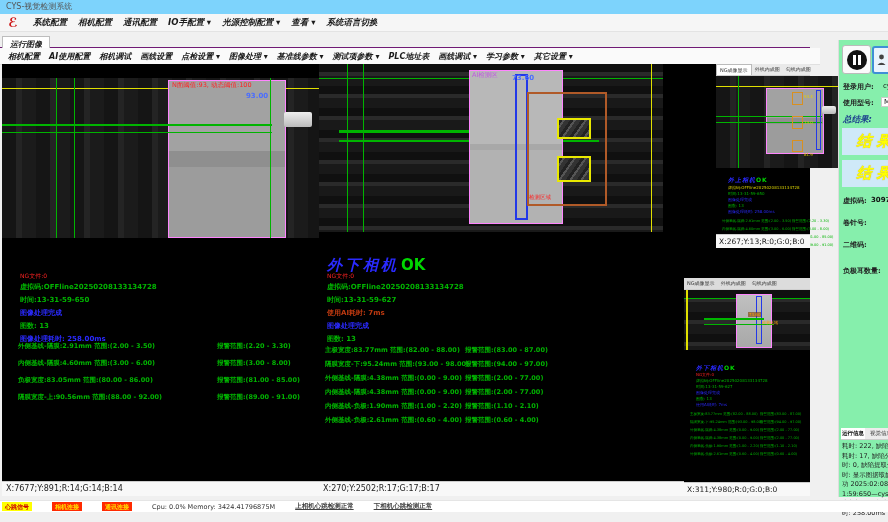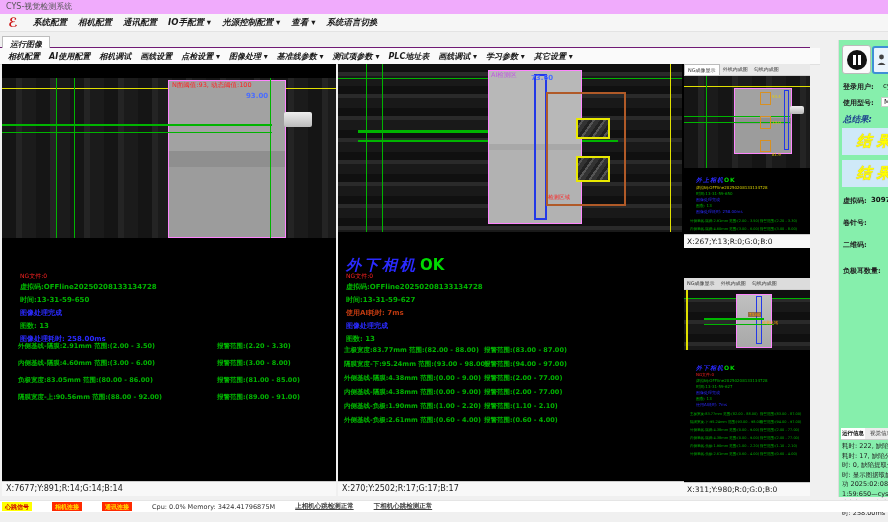"CYS-视觉检测系统" .titlebar { background: #f0abfc -> #7dd3fc }
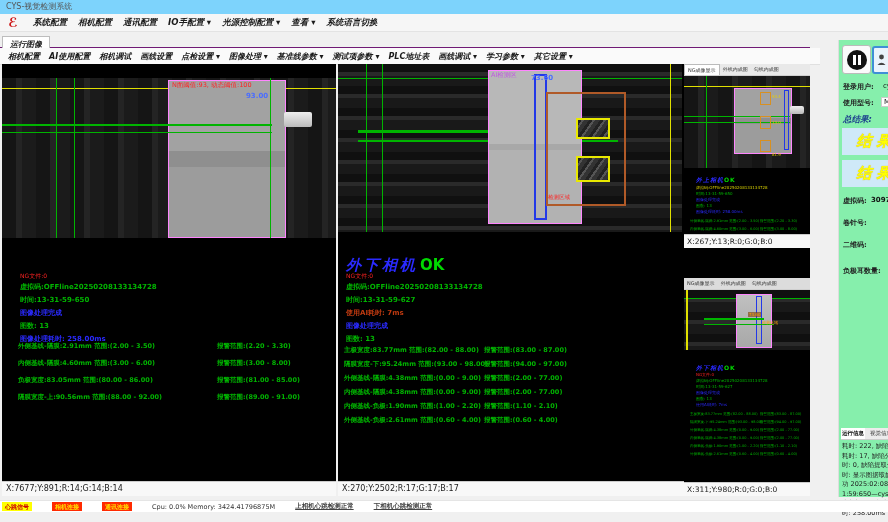"AI检测区" .panel-mid { left: 338px -> 319px }
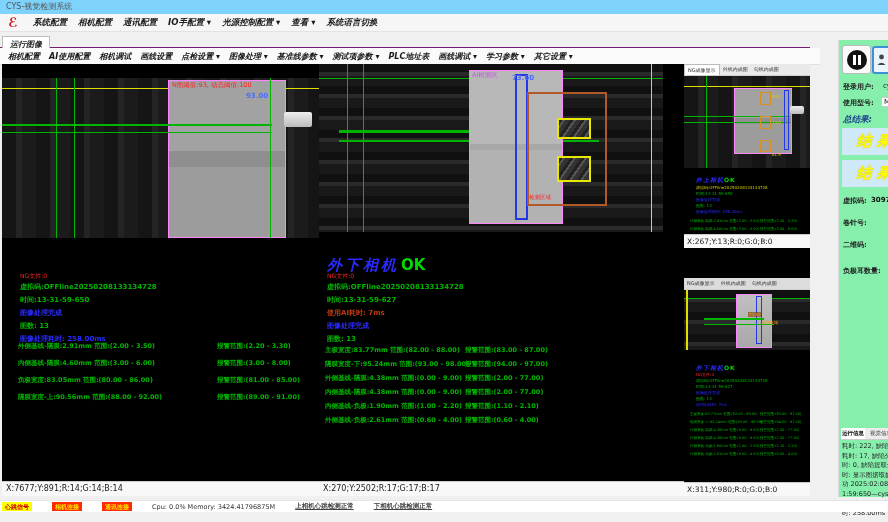"X:267;Y:13;R:0;G:0;B:0" div.mini-panel { margin-left: none -> 32px }
